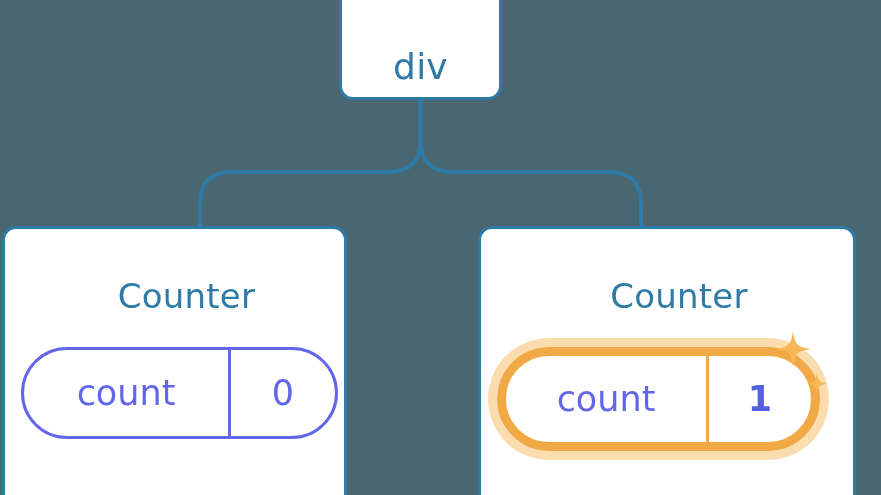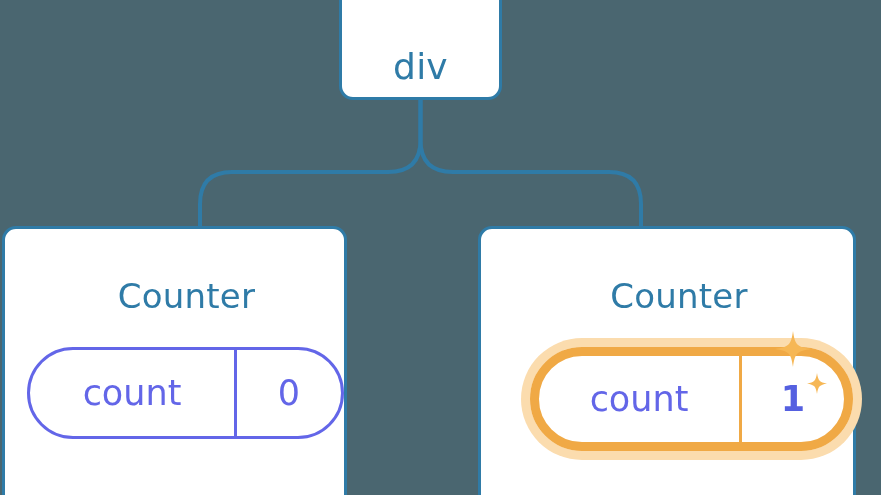"count" .pill-wrap { justify-content: flex-end -> flex-start }
